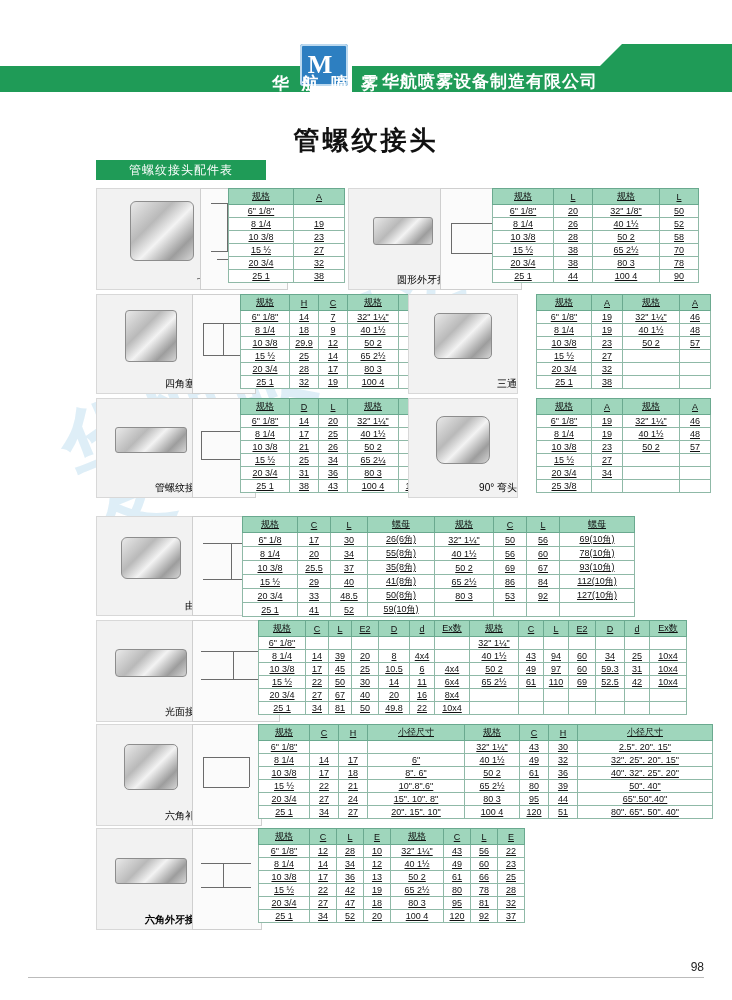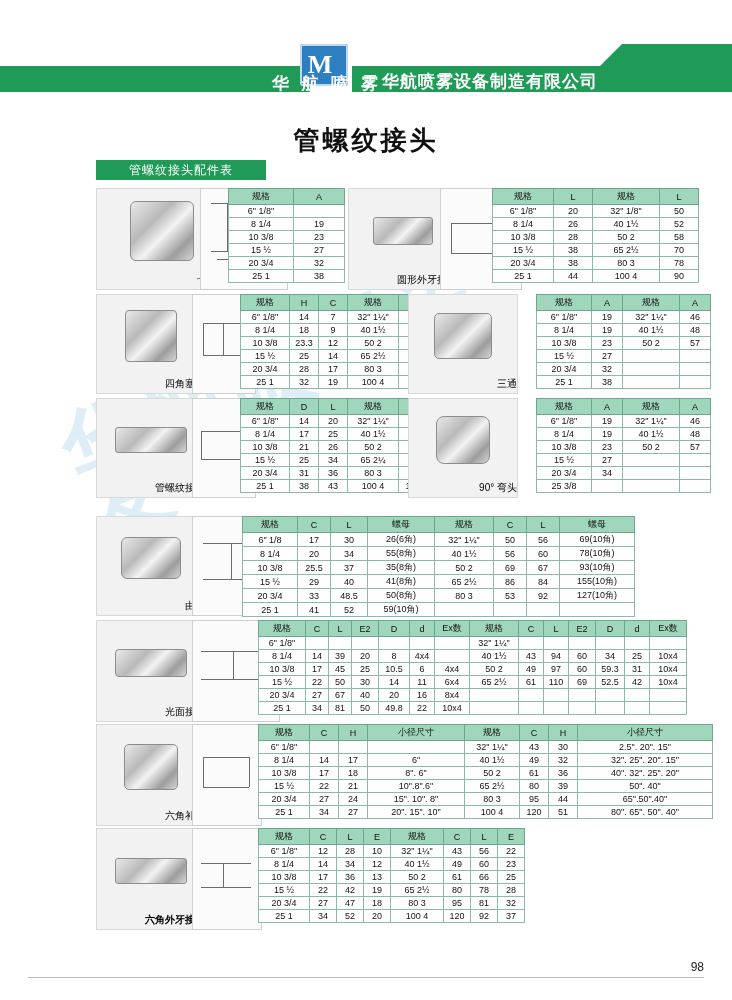"规格" .tbl-wrap { text-decoration: none -> underline }
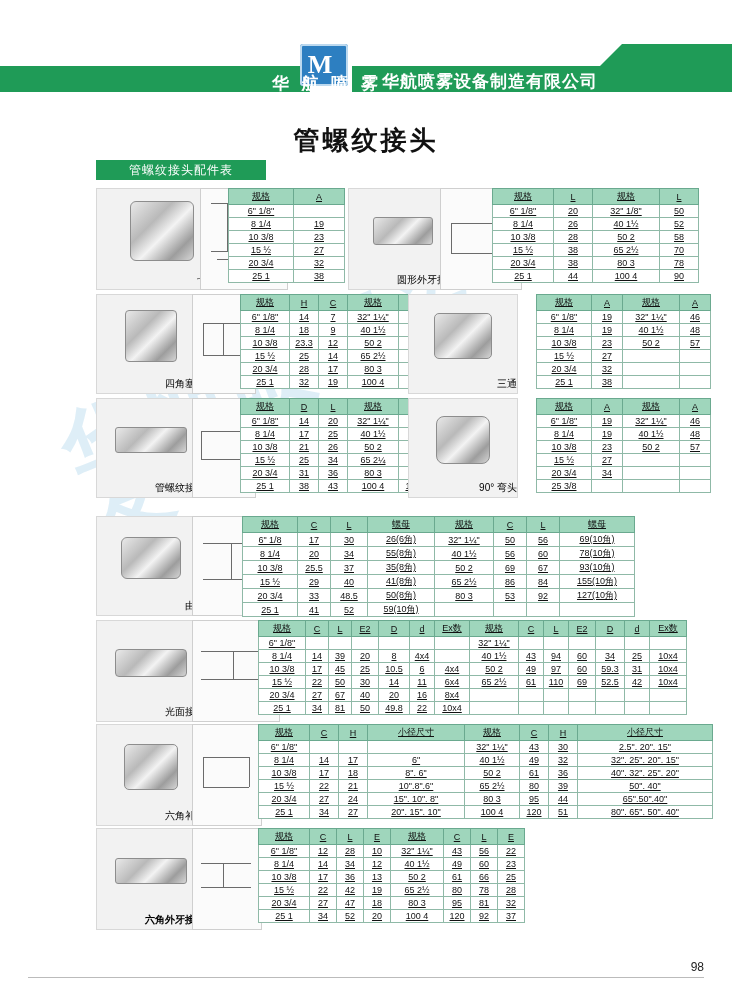"23.3" td { text: 23.3 -> 29.9 }
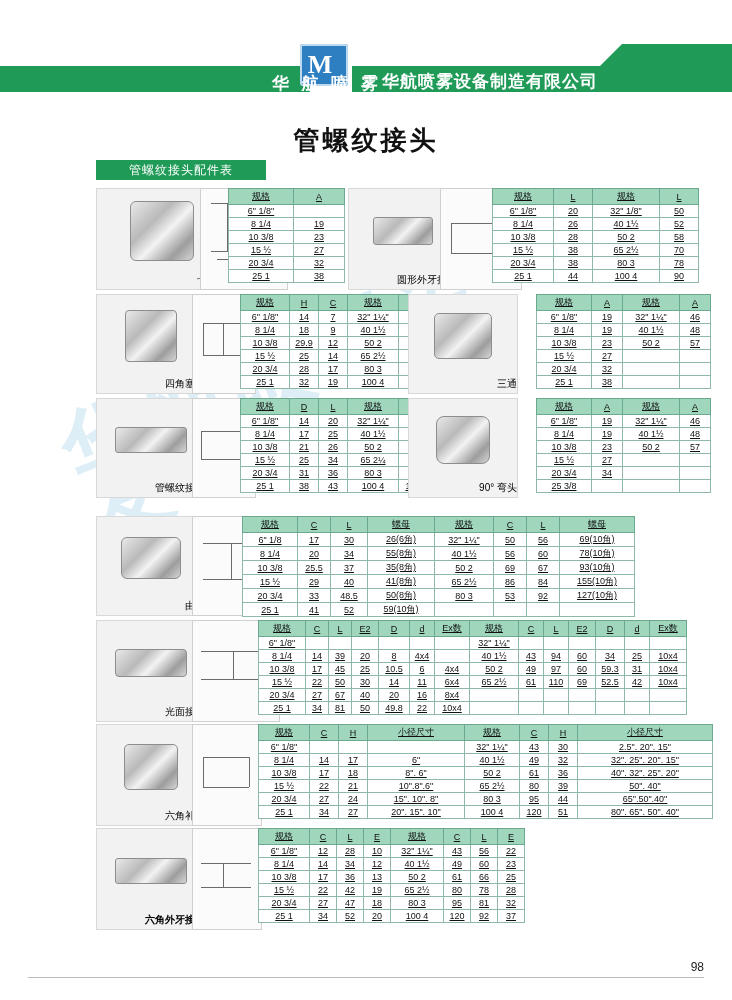"155(10角)" td { text: 155 -> 112 }
